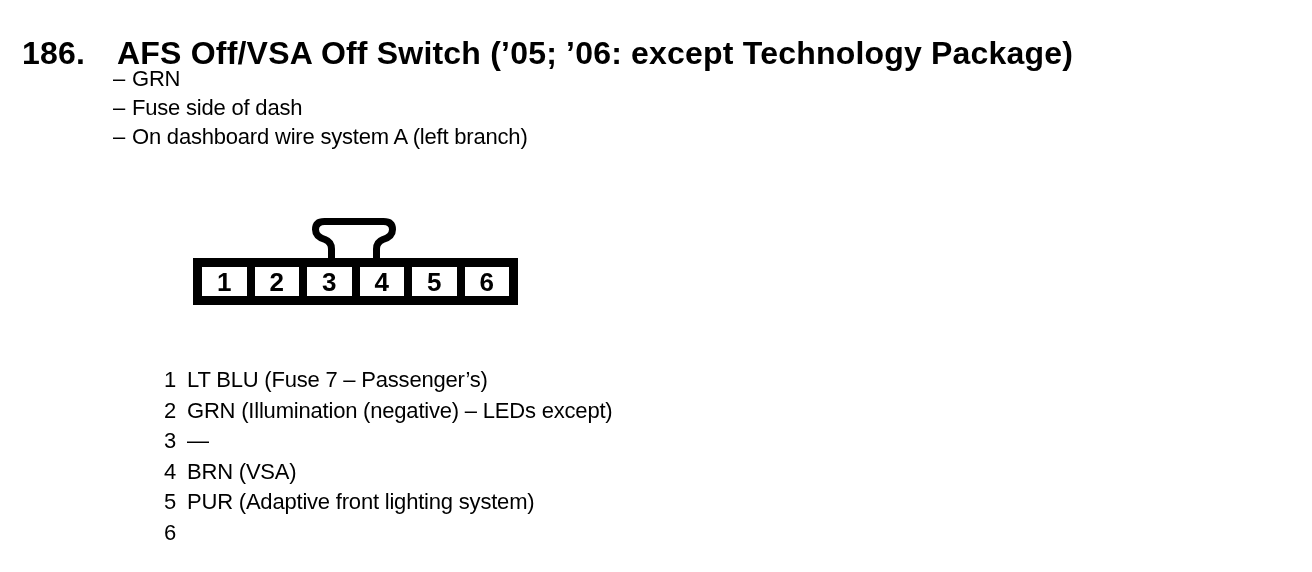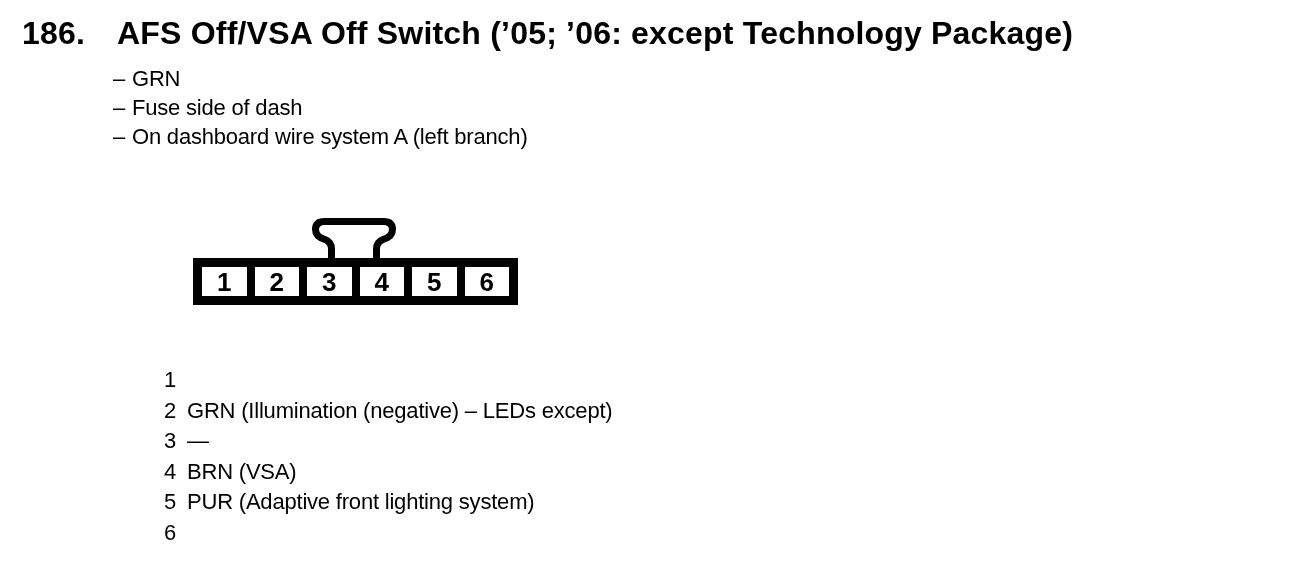"186." .heading-num { margin-top: none -> 20px }
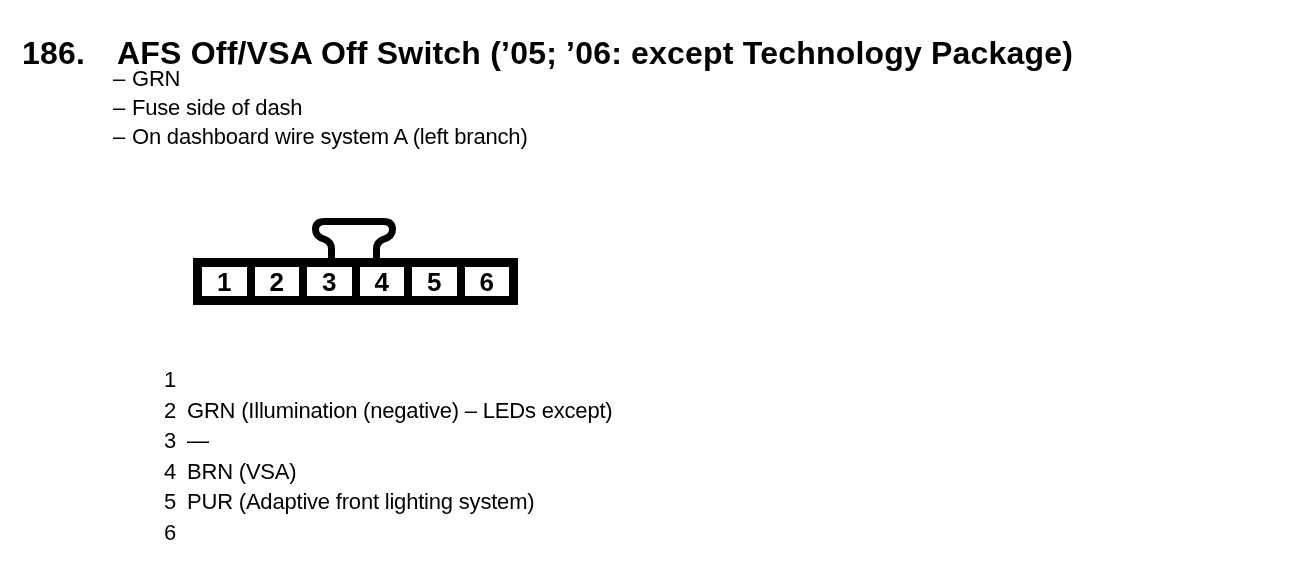"LT BLU (Fuse 7 –" span.pin-wire { html: none -> <span>LT BLU (Fuse 7 – Passenger’s)</span> }
